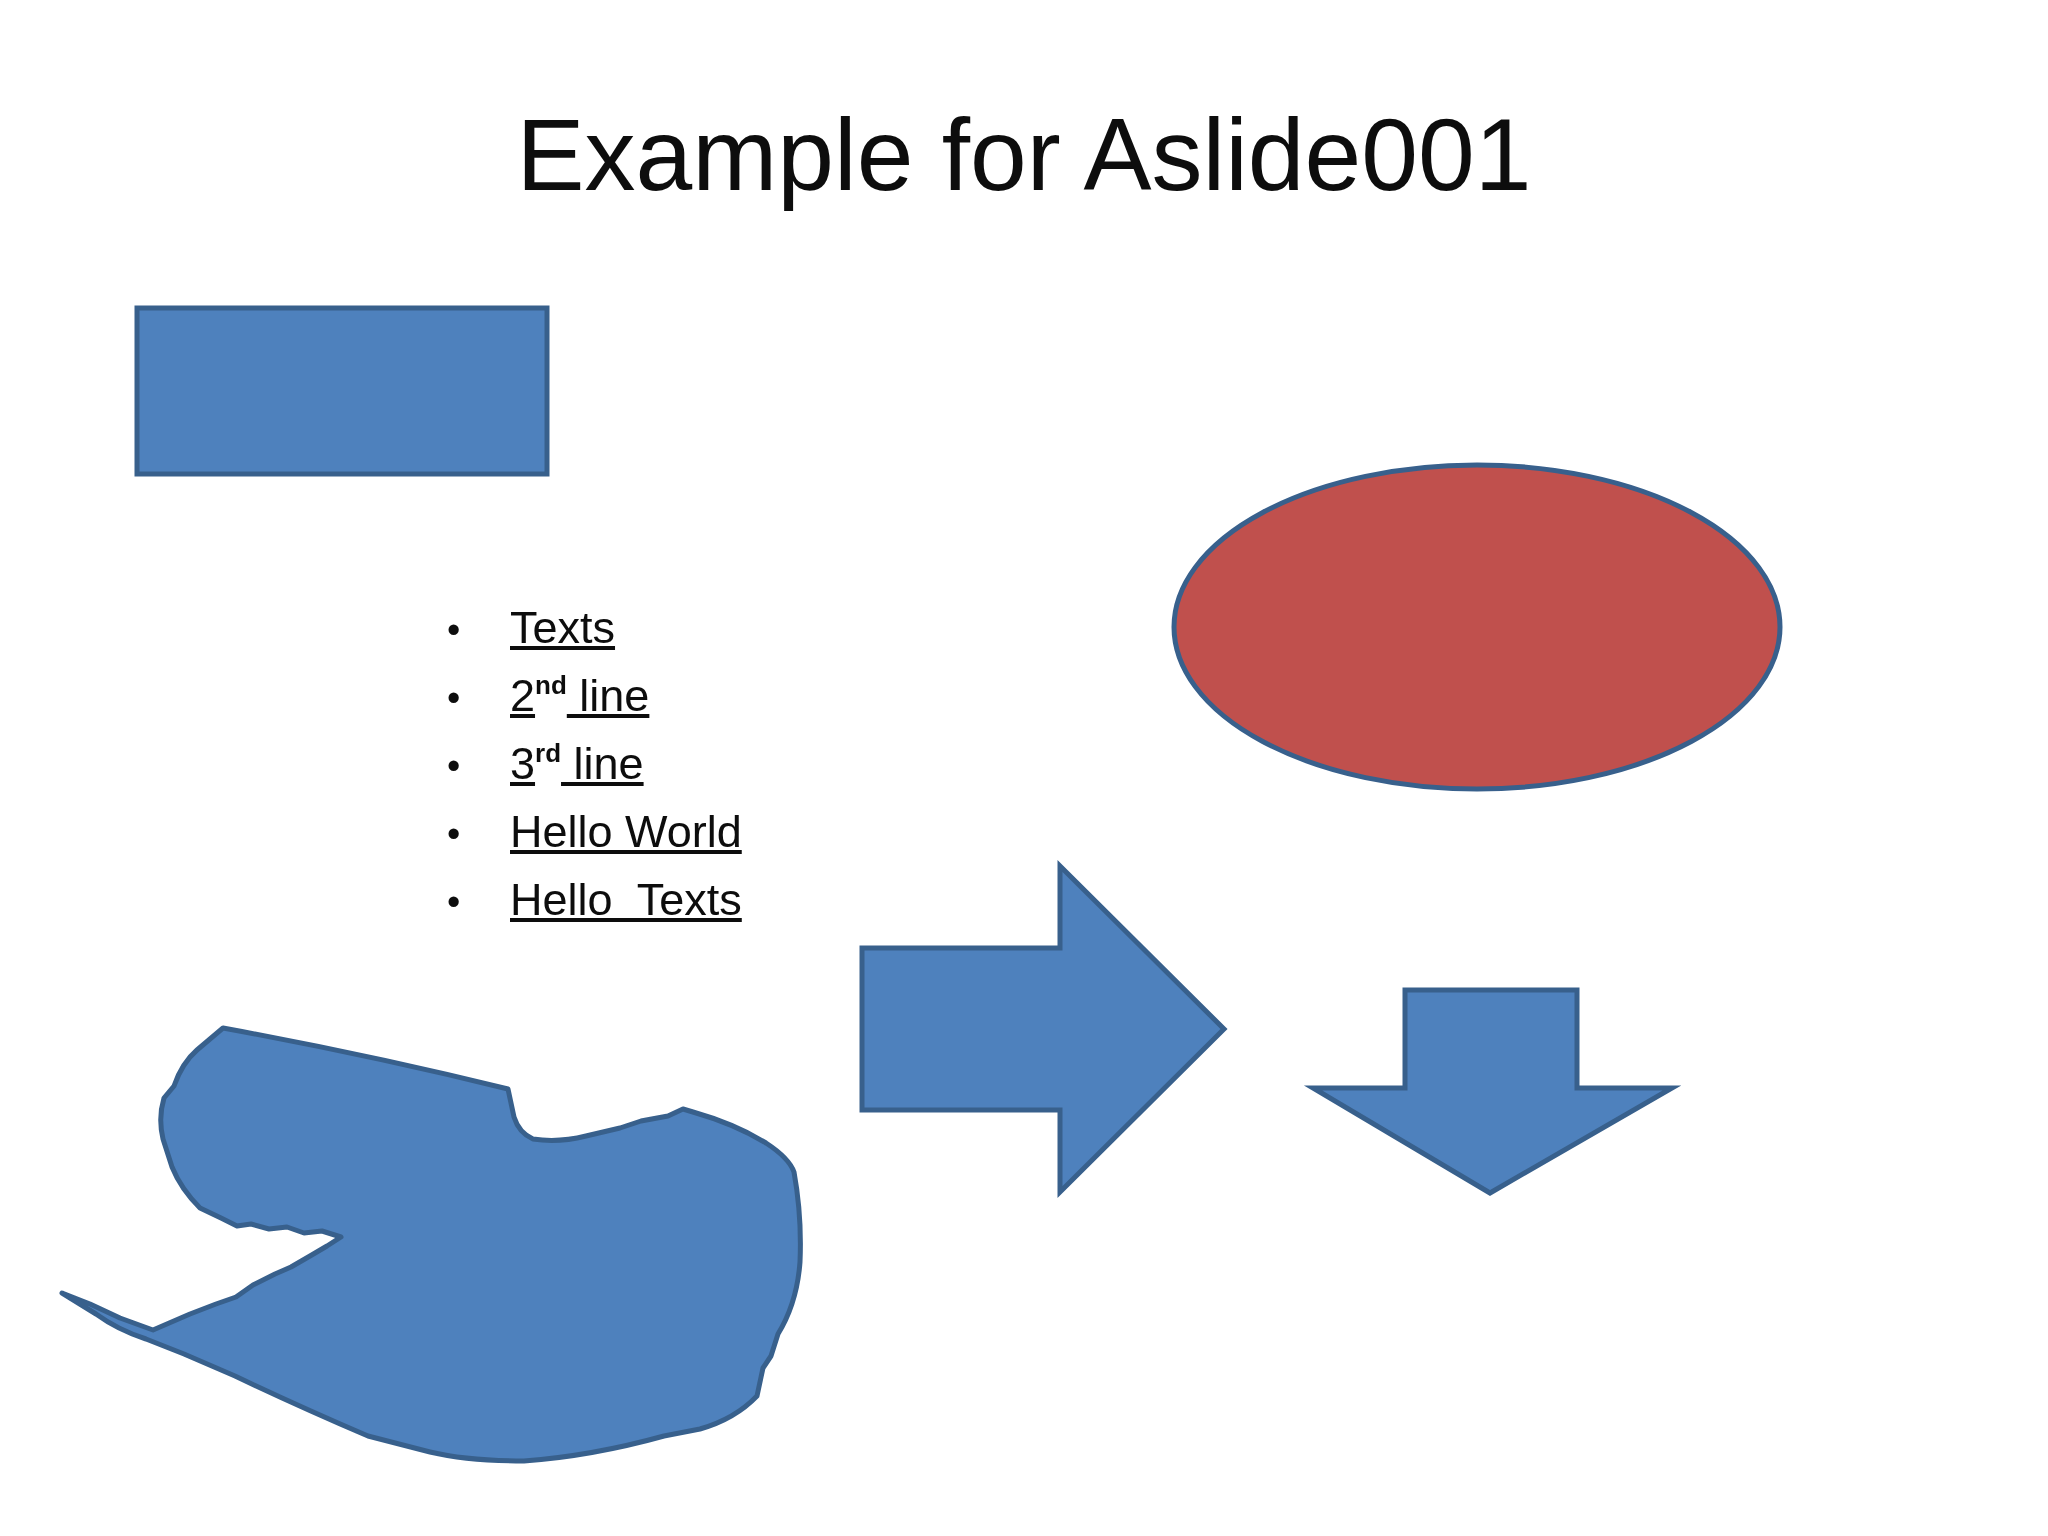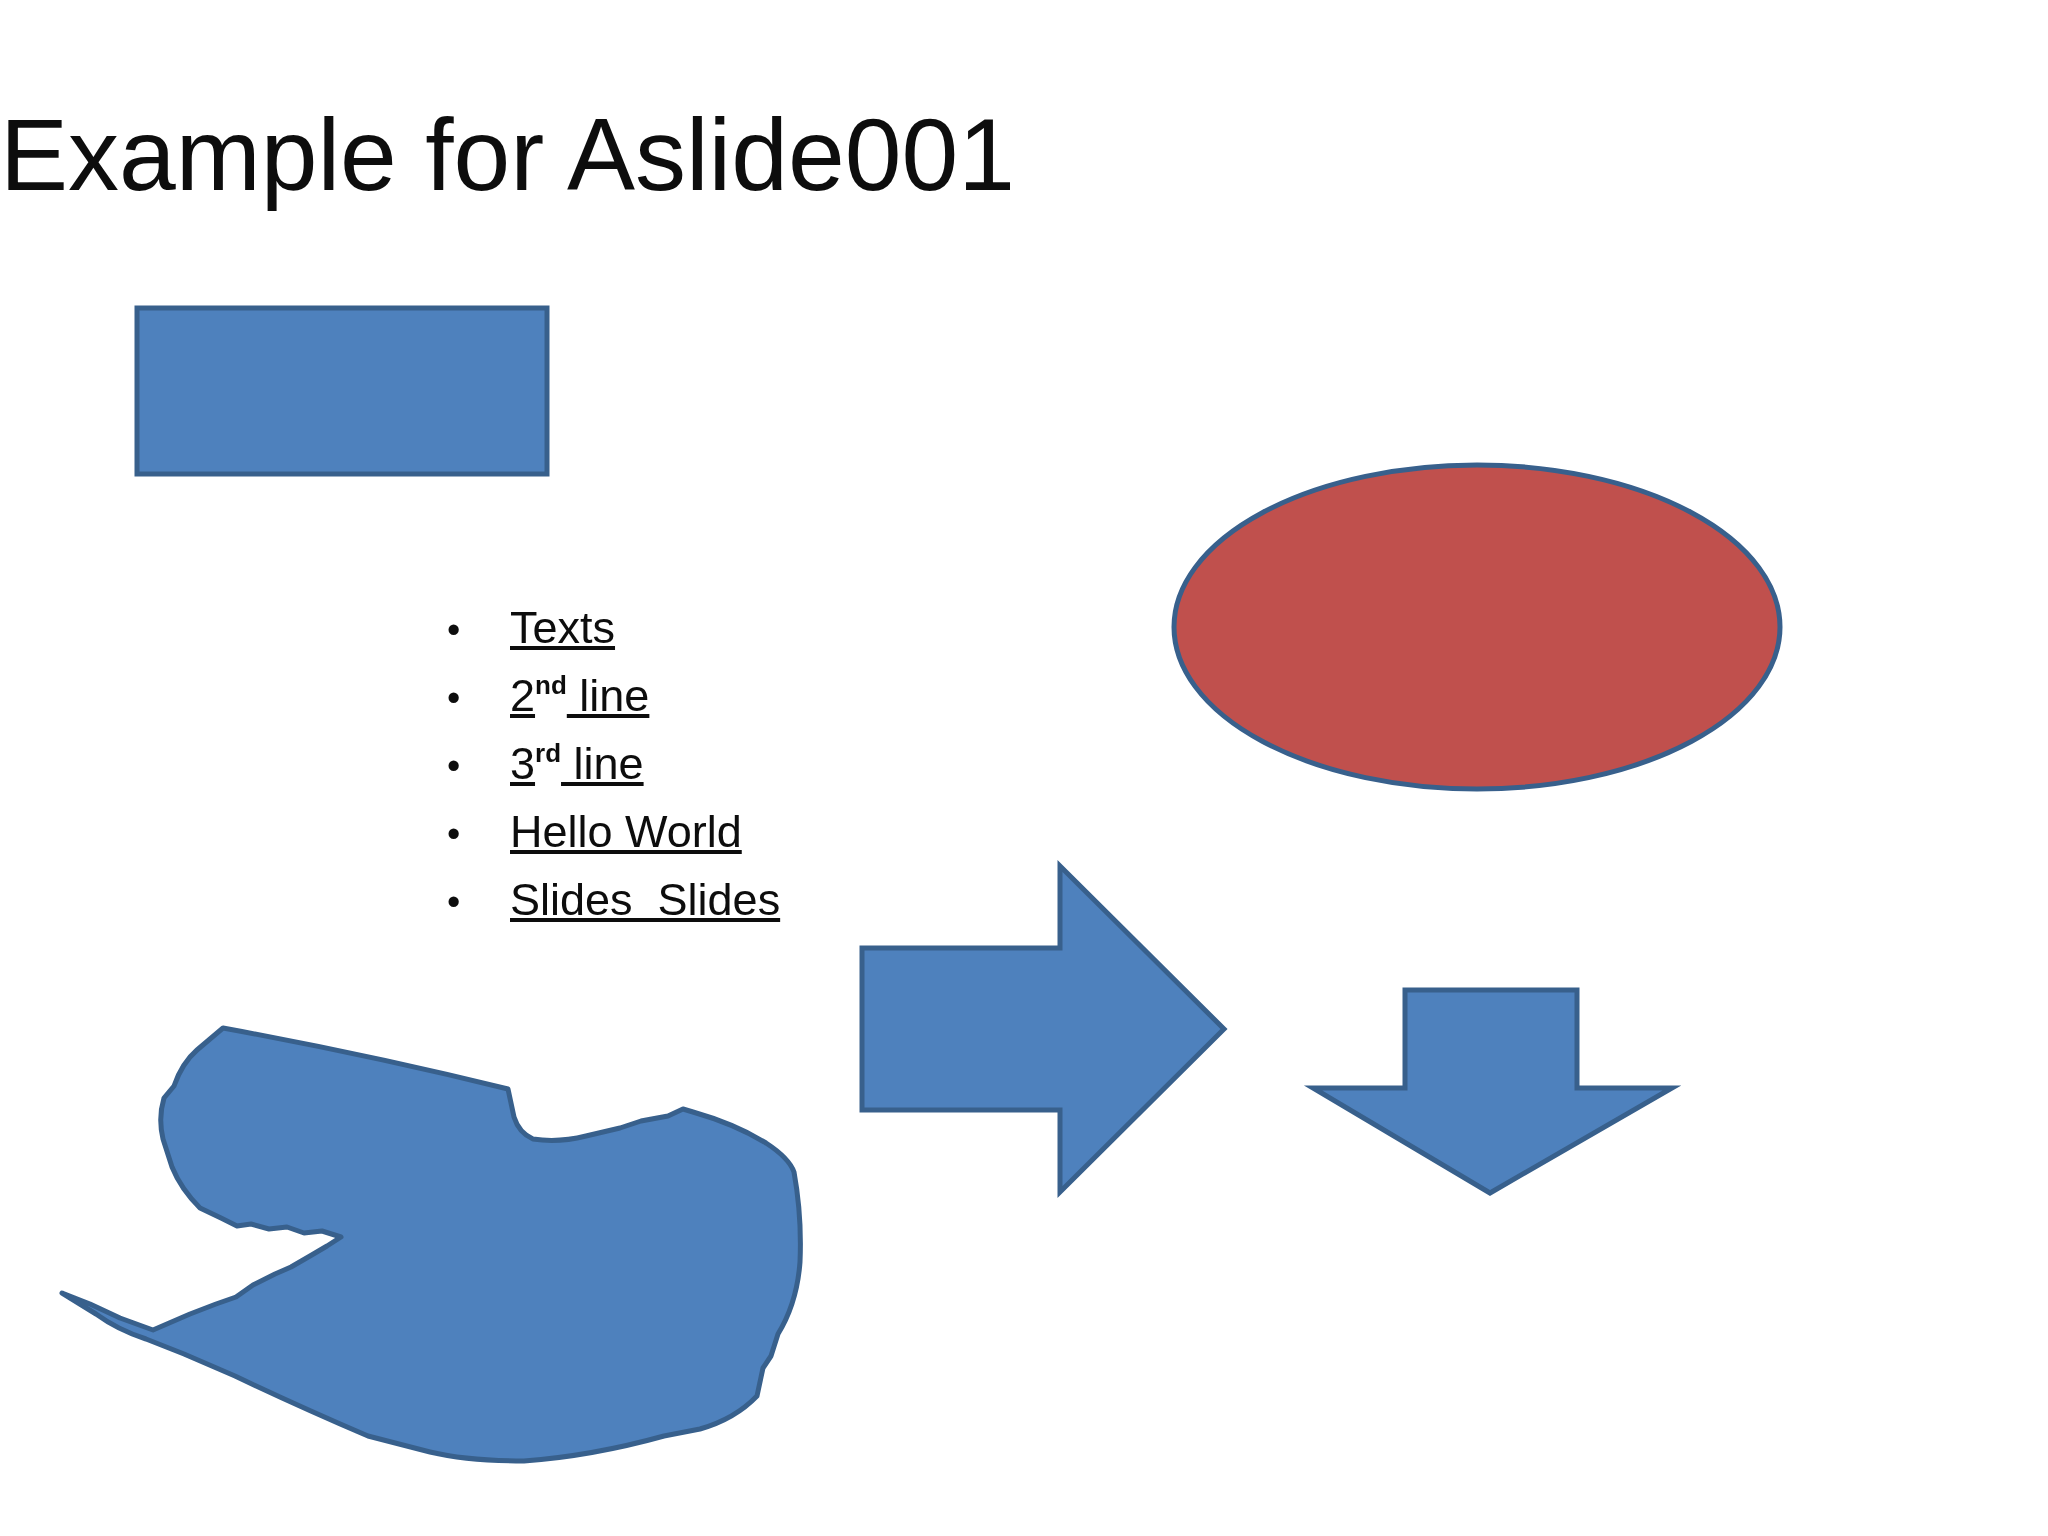"Example for Aslide001" .slide-title { text-align: none -> center }
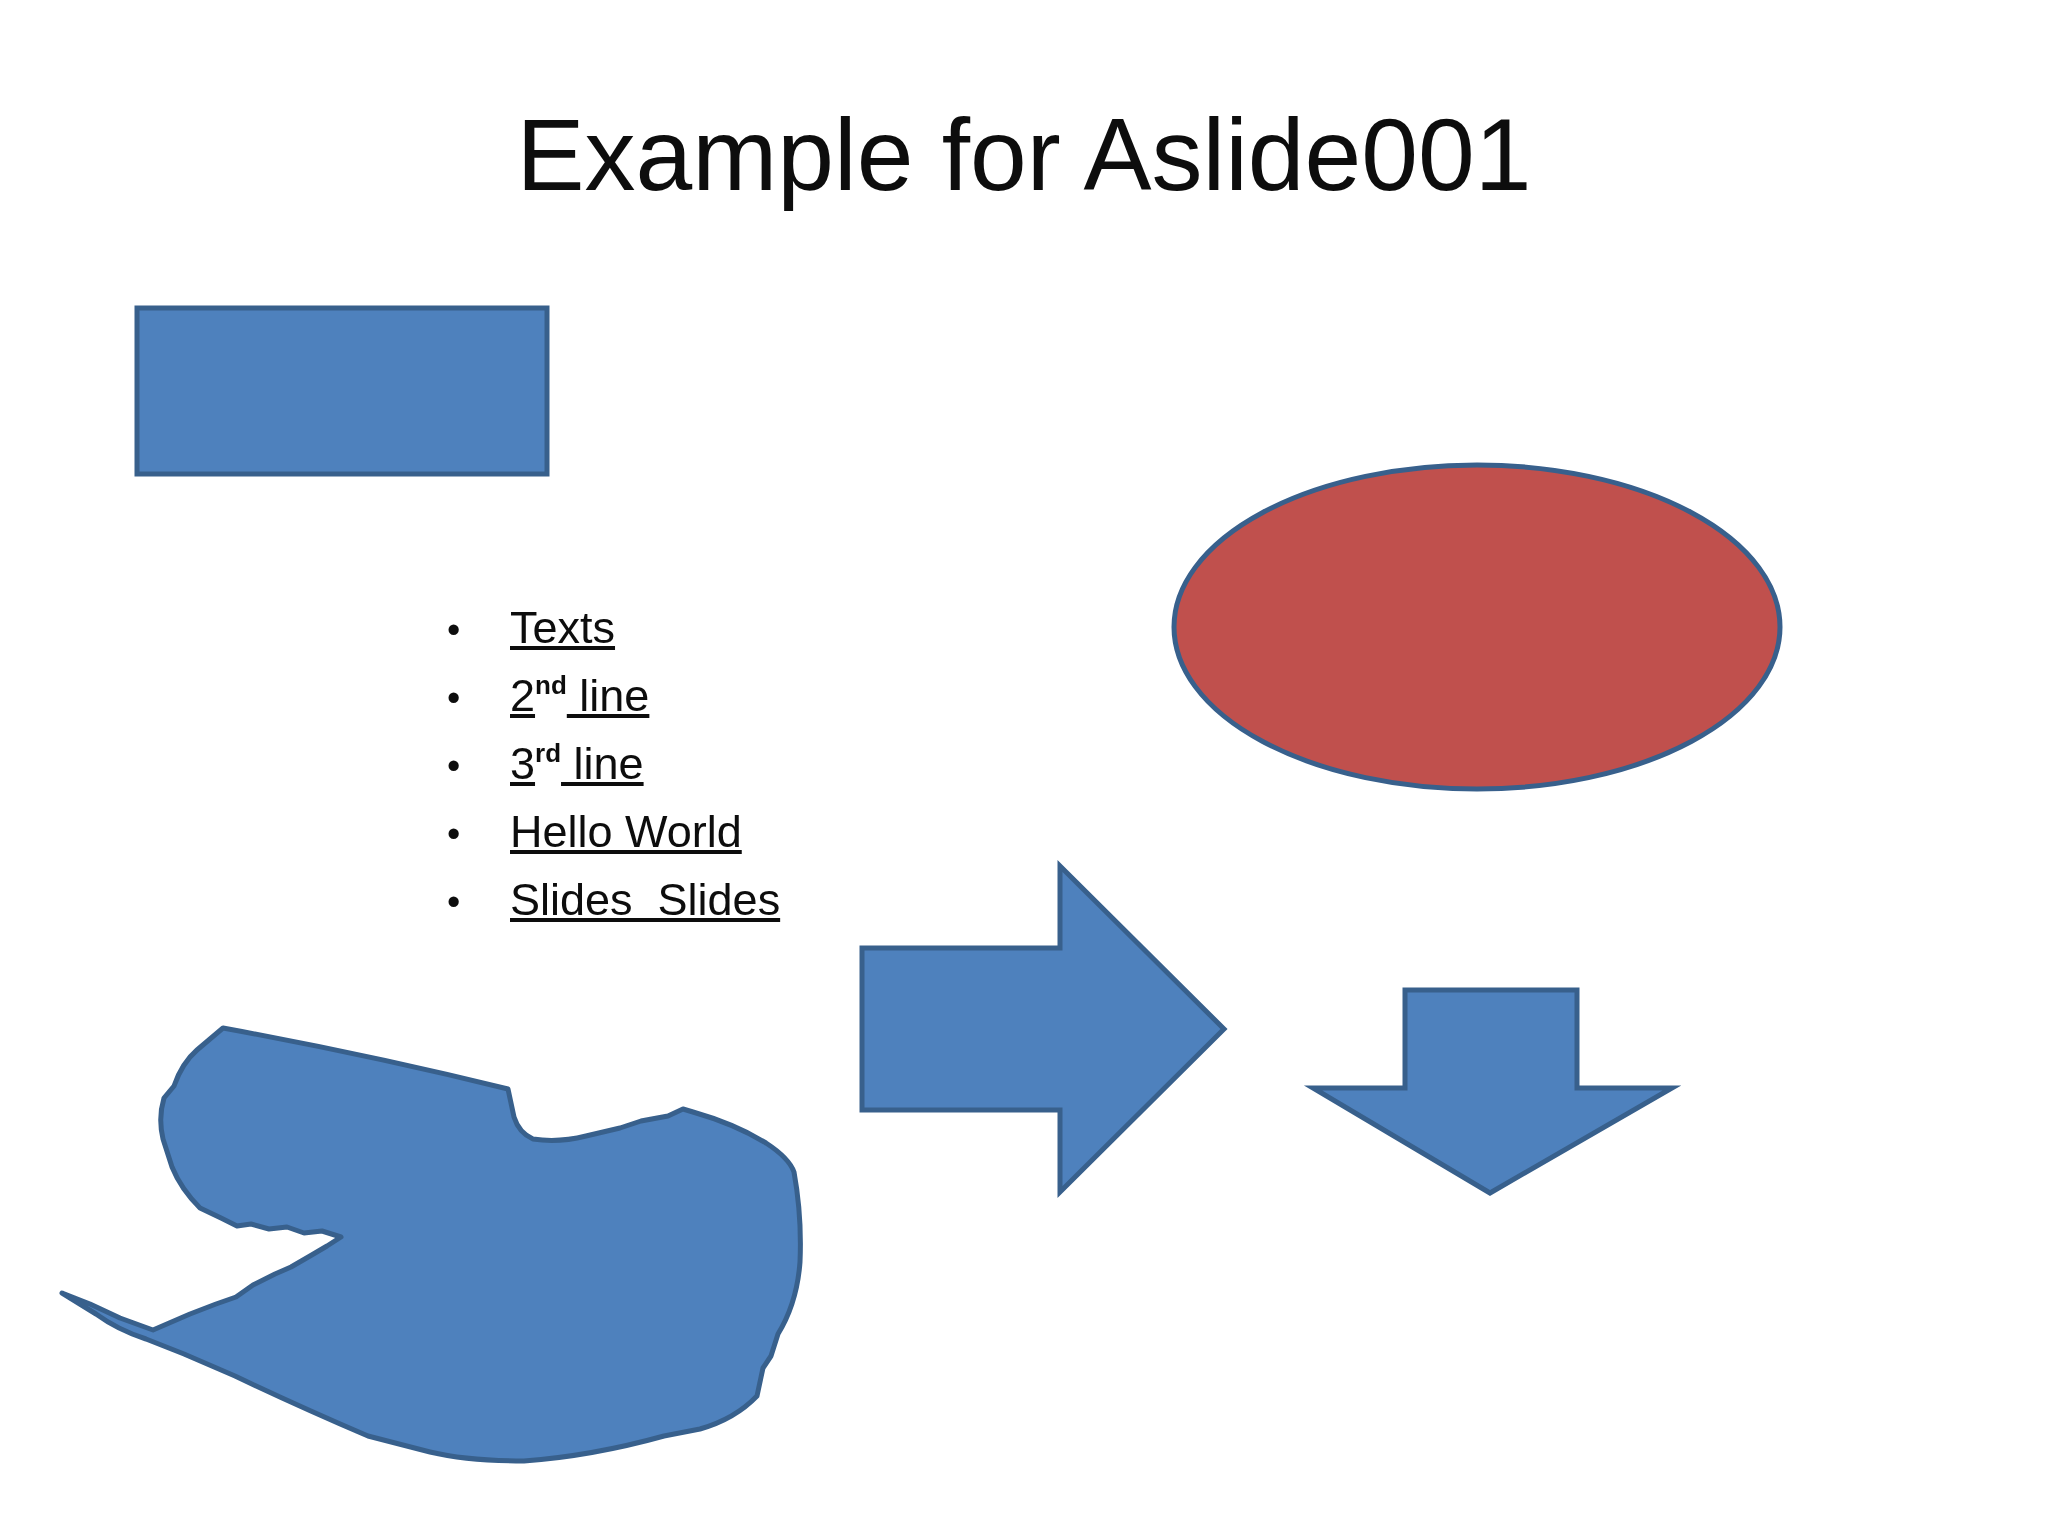"Slides Slides" span.bullet-text { text: Slides  Slides -> Hello  Texts }
